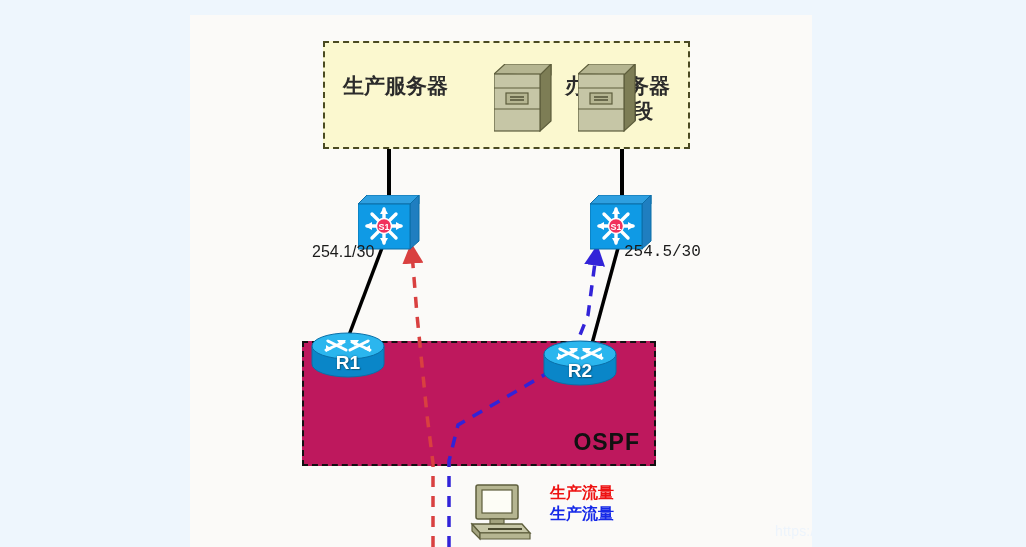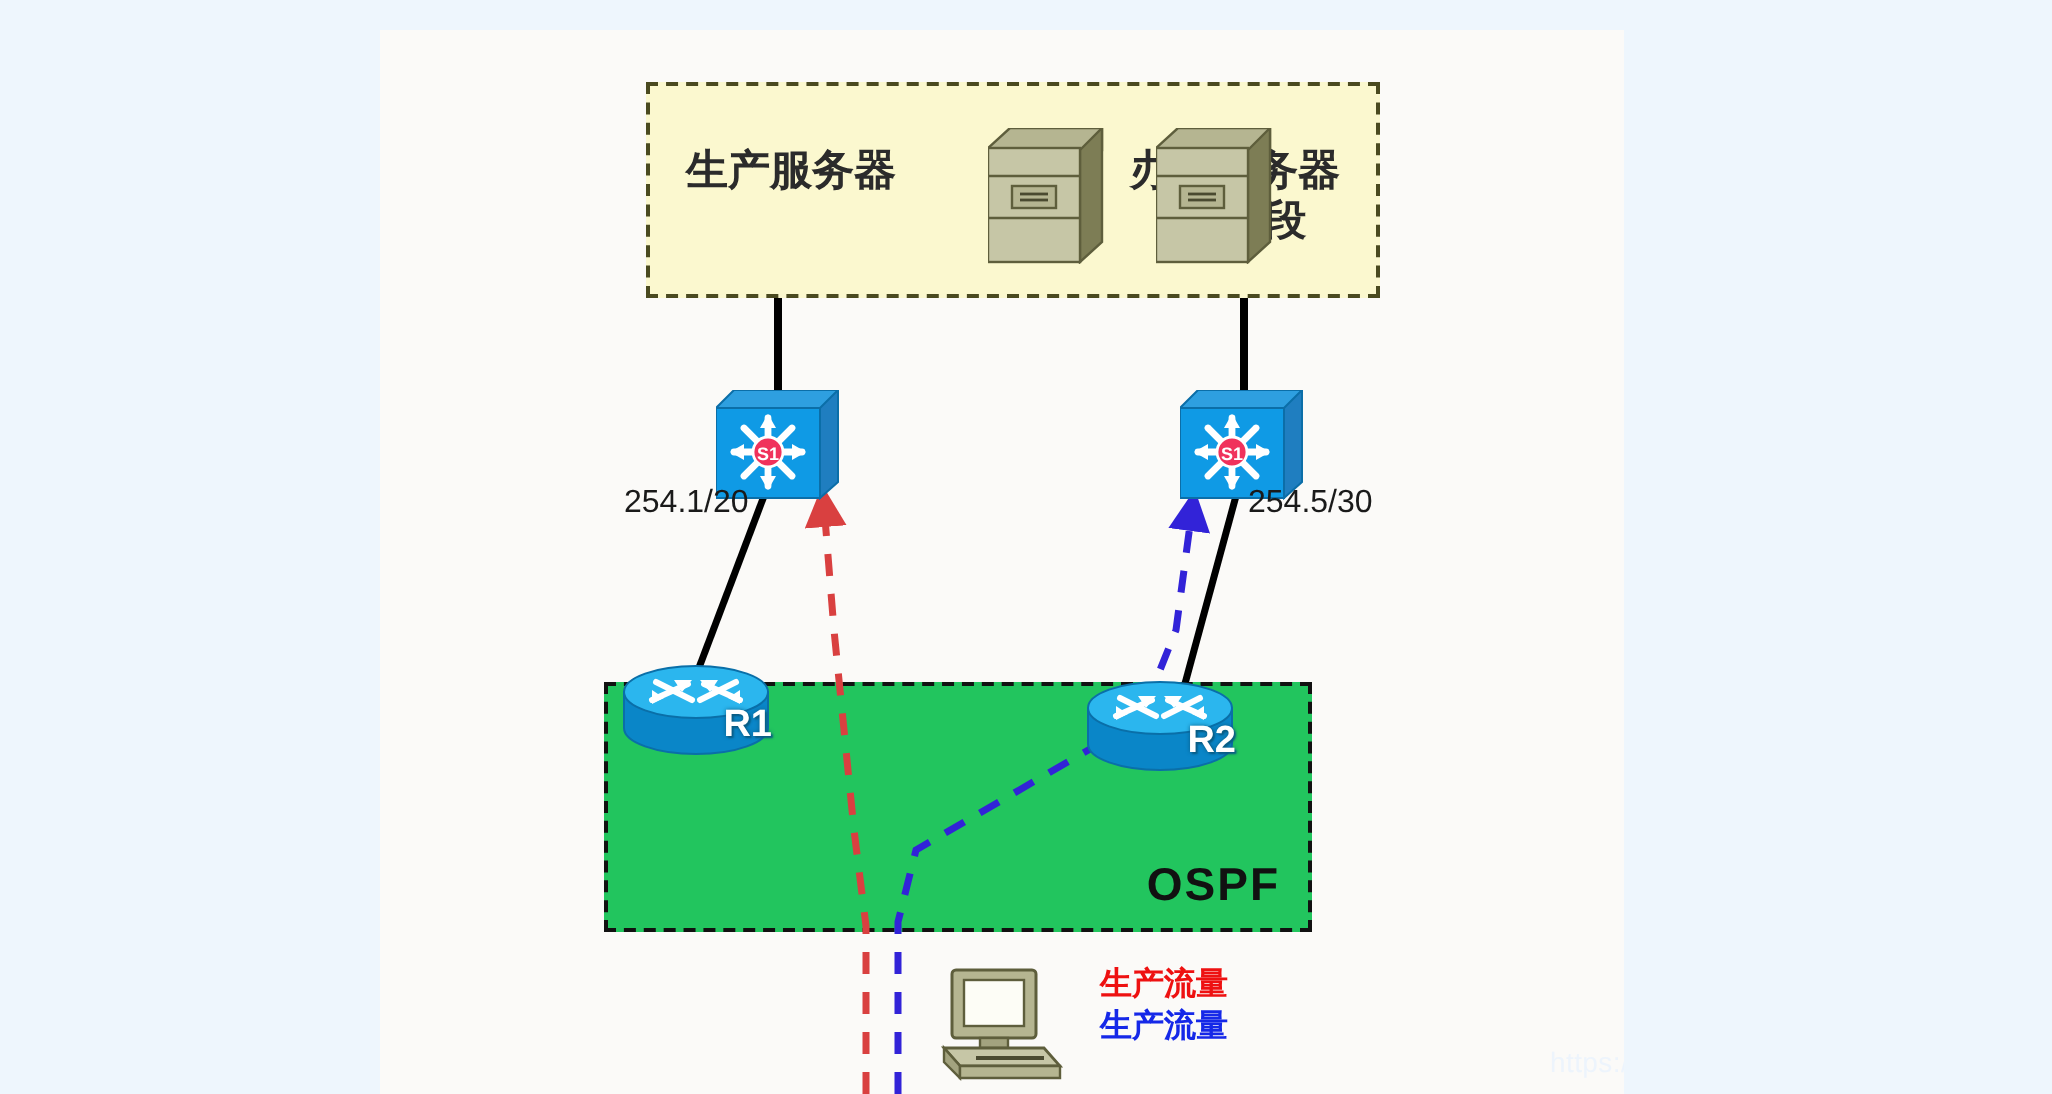"254.1/20" div.ip-label { text: 254.1/20 -> 254.1/30 }
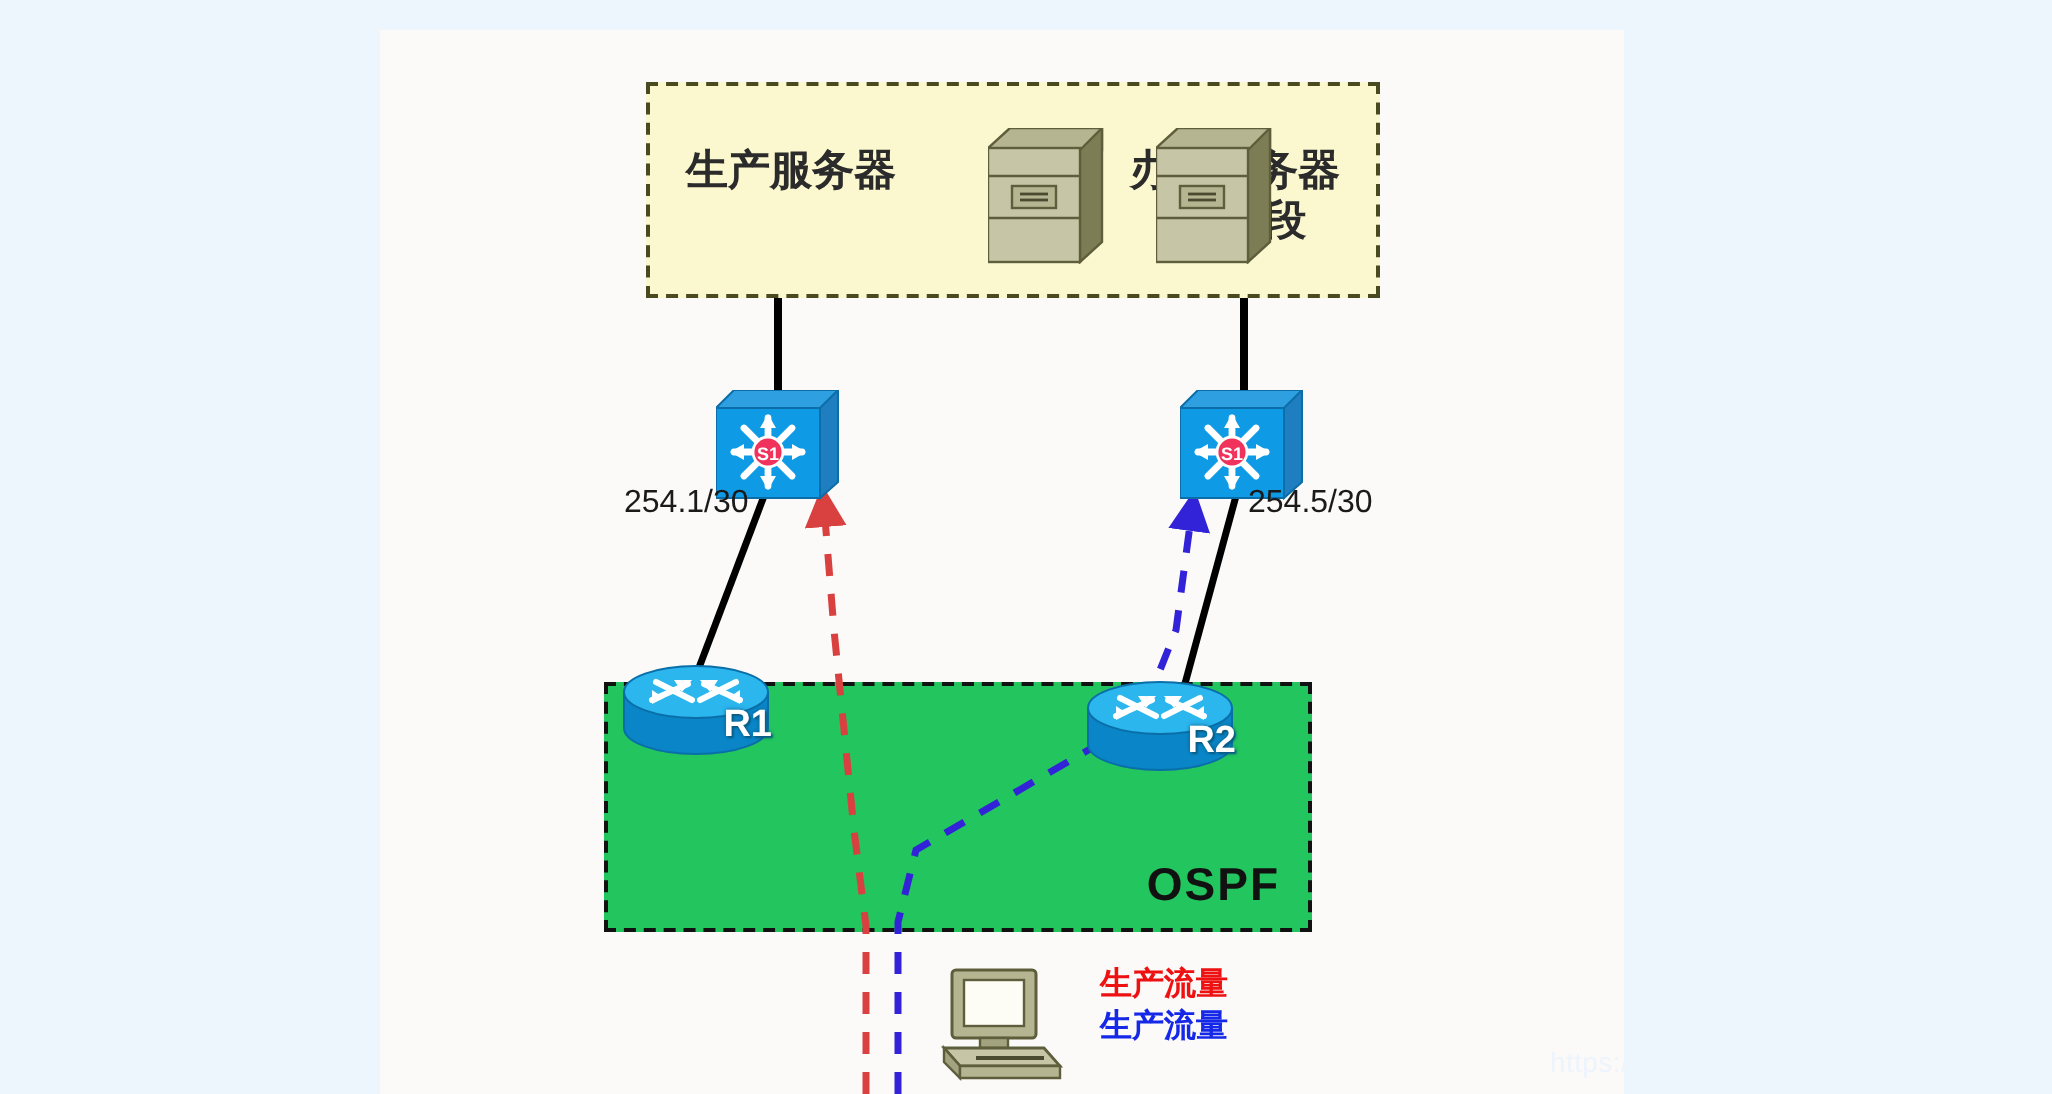"254.5/30" div.ip-label { font-family: none -> Liberation Mono, monospace }
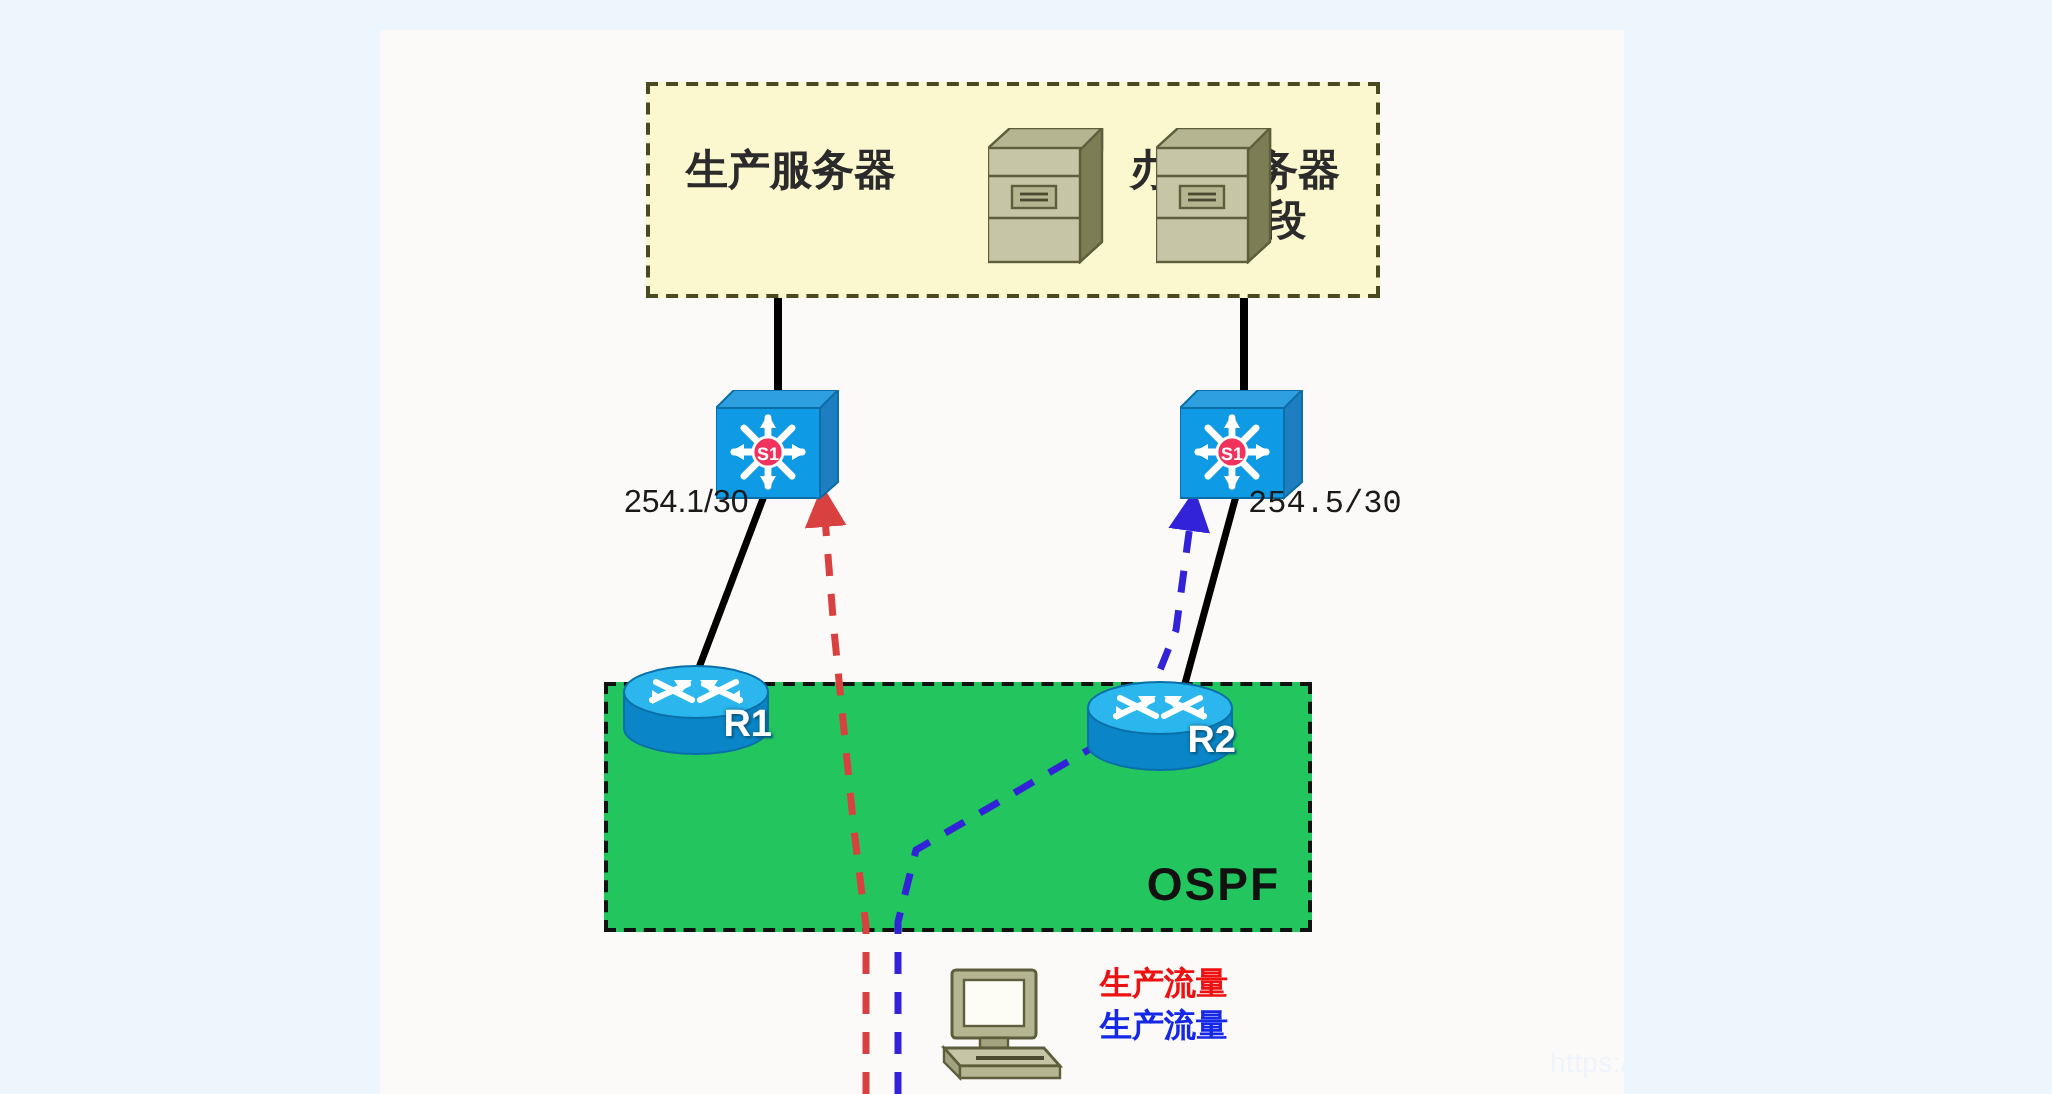"R1" .node-label { text-align: right -> center }
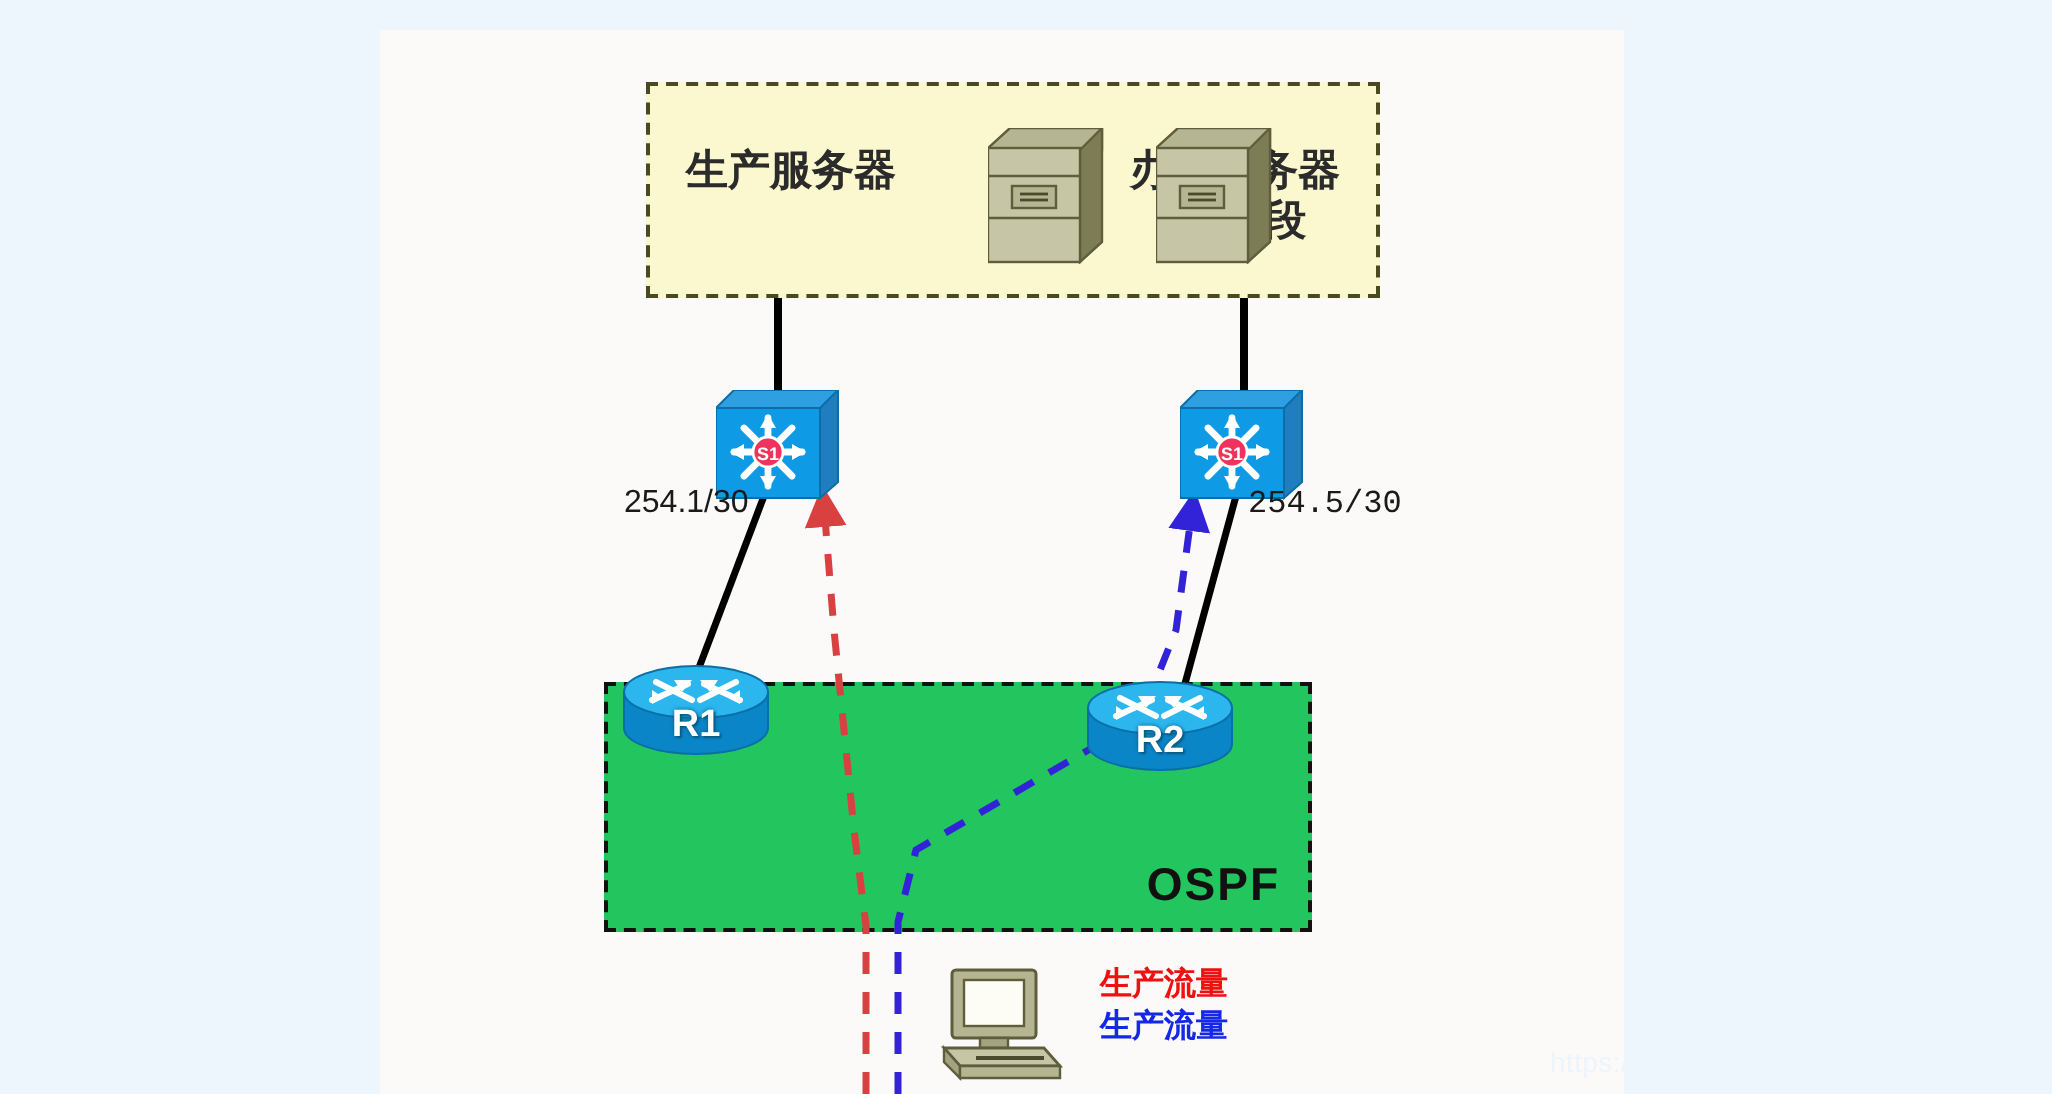"OSPF" .ospf-zone { background: #22c55e -> #be185d }
